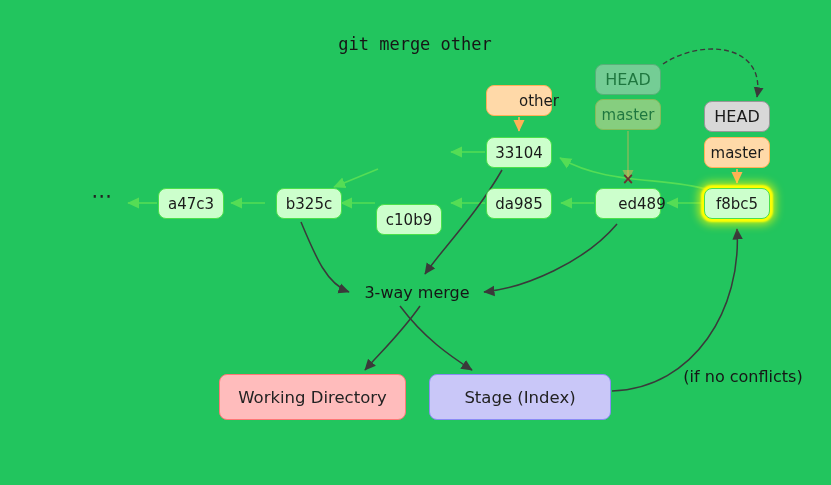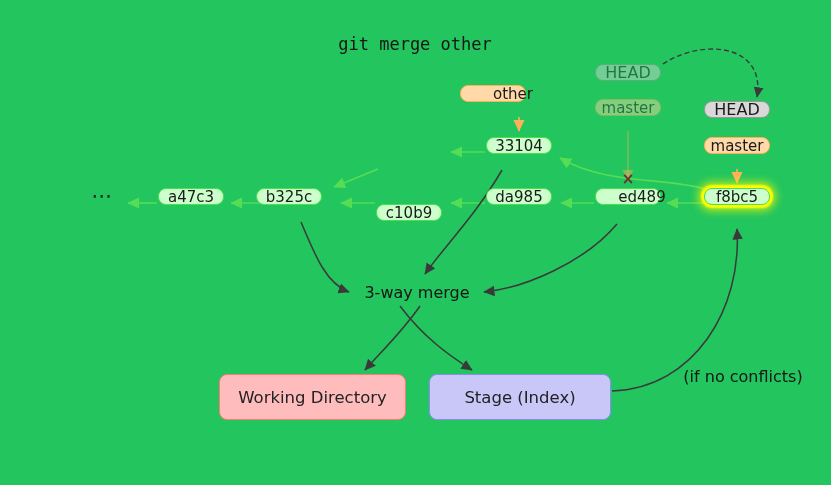"HEAD" .node { height: 17px -> 31px }
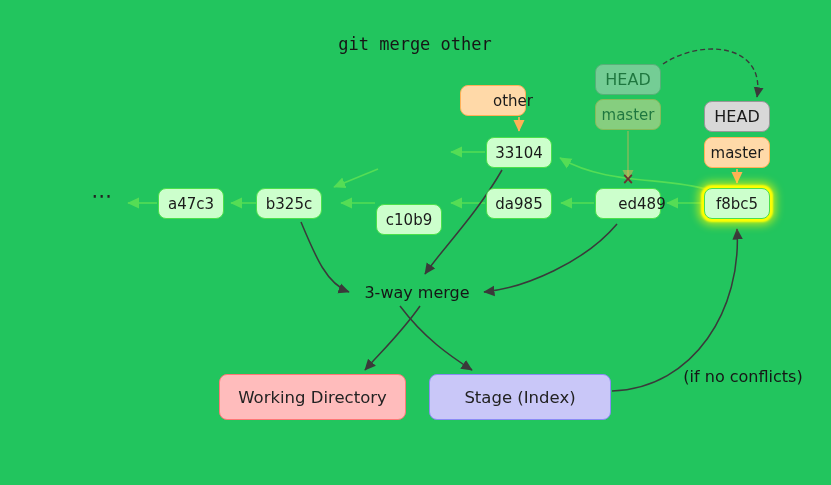"other" div.node { left: 460px -> 486px }
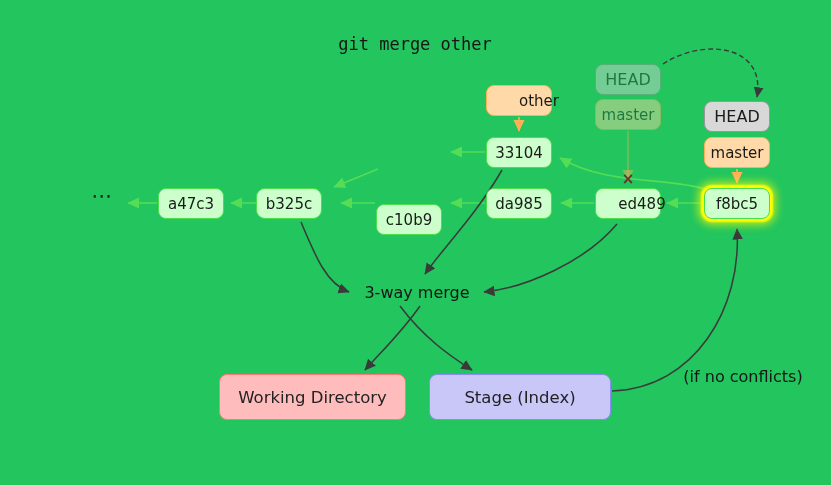"b325c" div.node { border-radius: 9px -> none; left: 256px -> 276px }
